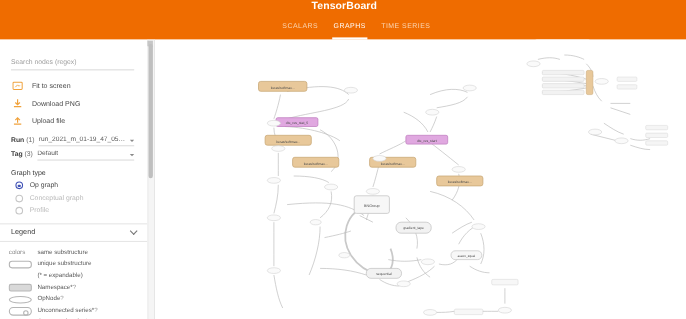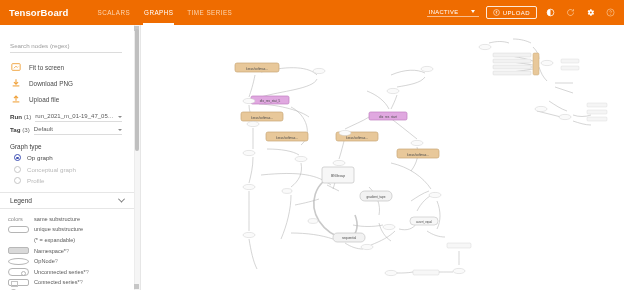"TensorBoard" .header { flex-direction: none -> column; height: 25px -> 36px }
